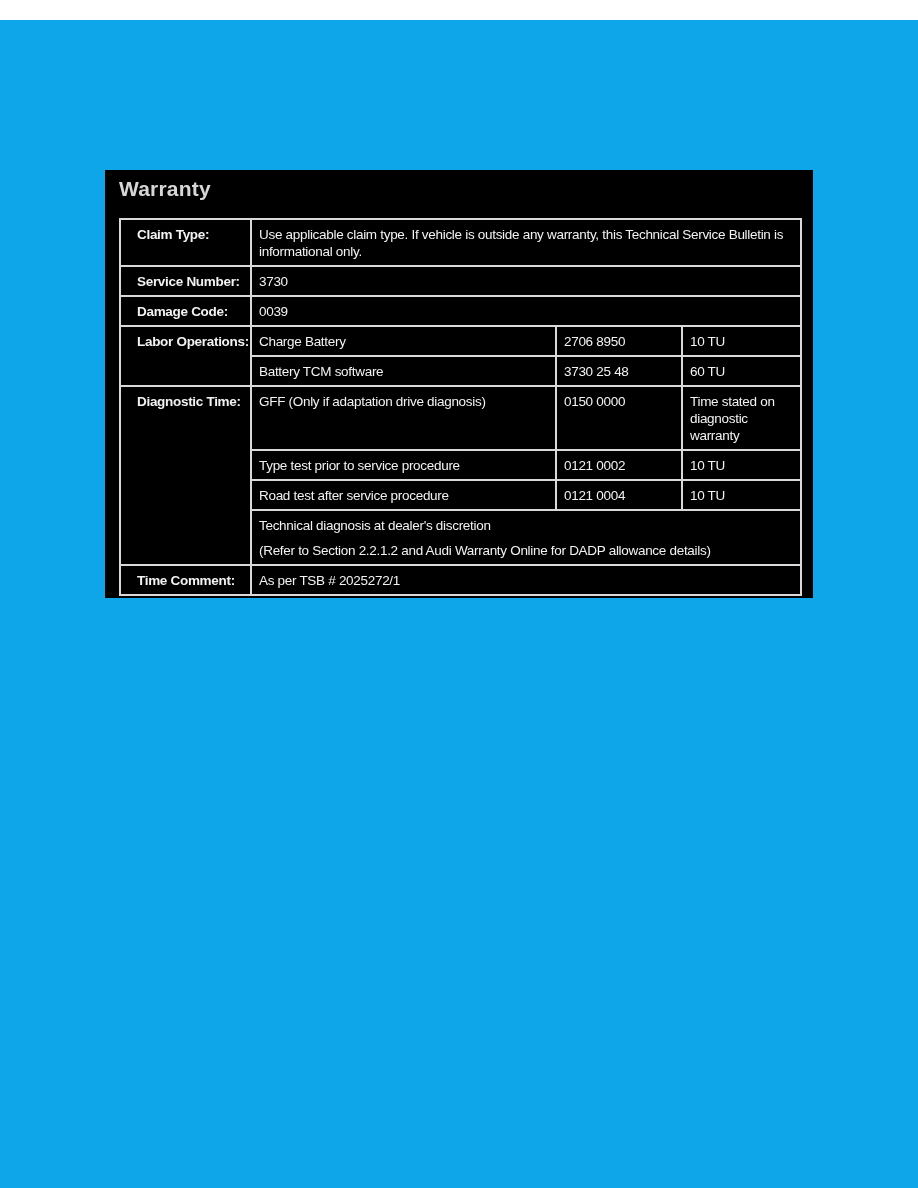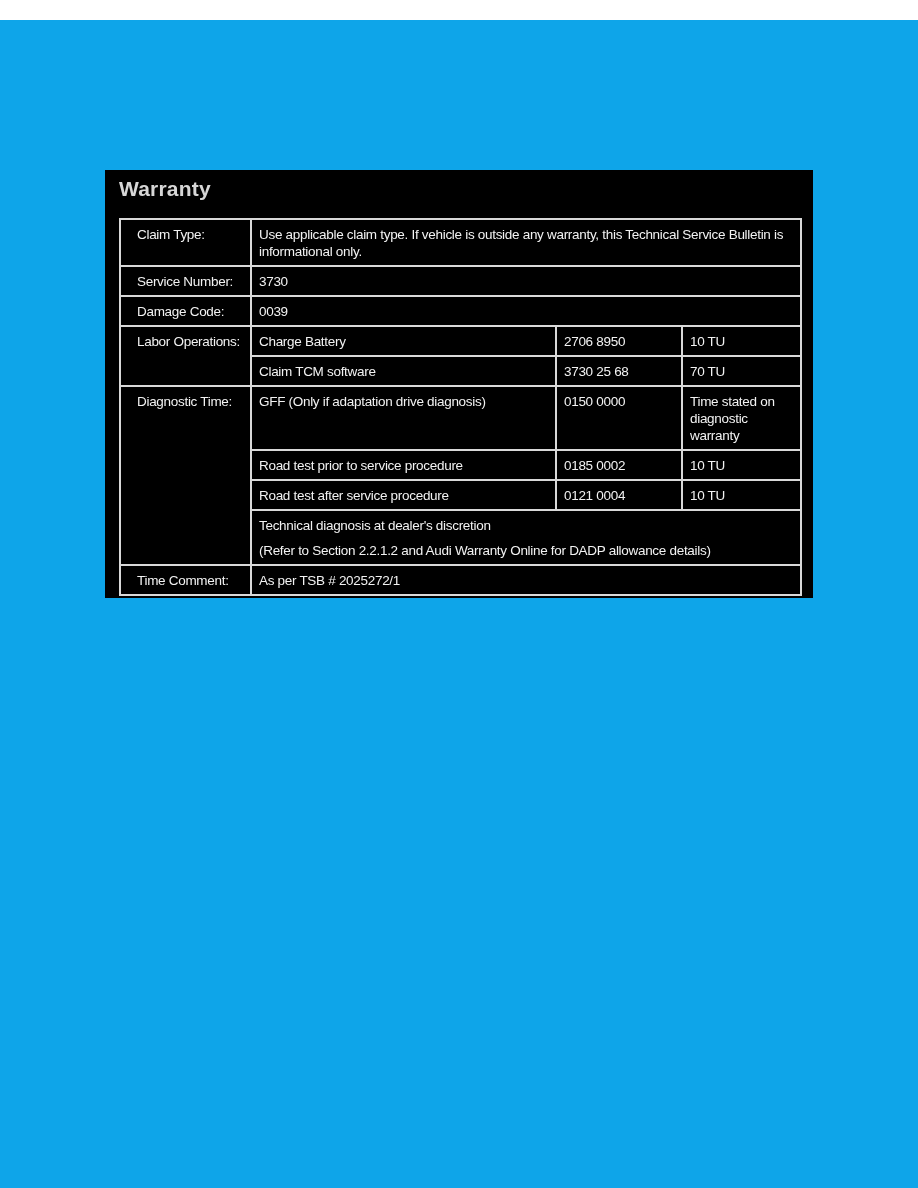"Claim Type:" table.warranty th { font-weight: normal -> bold }
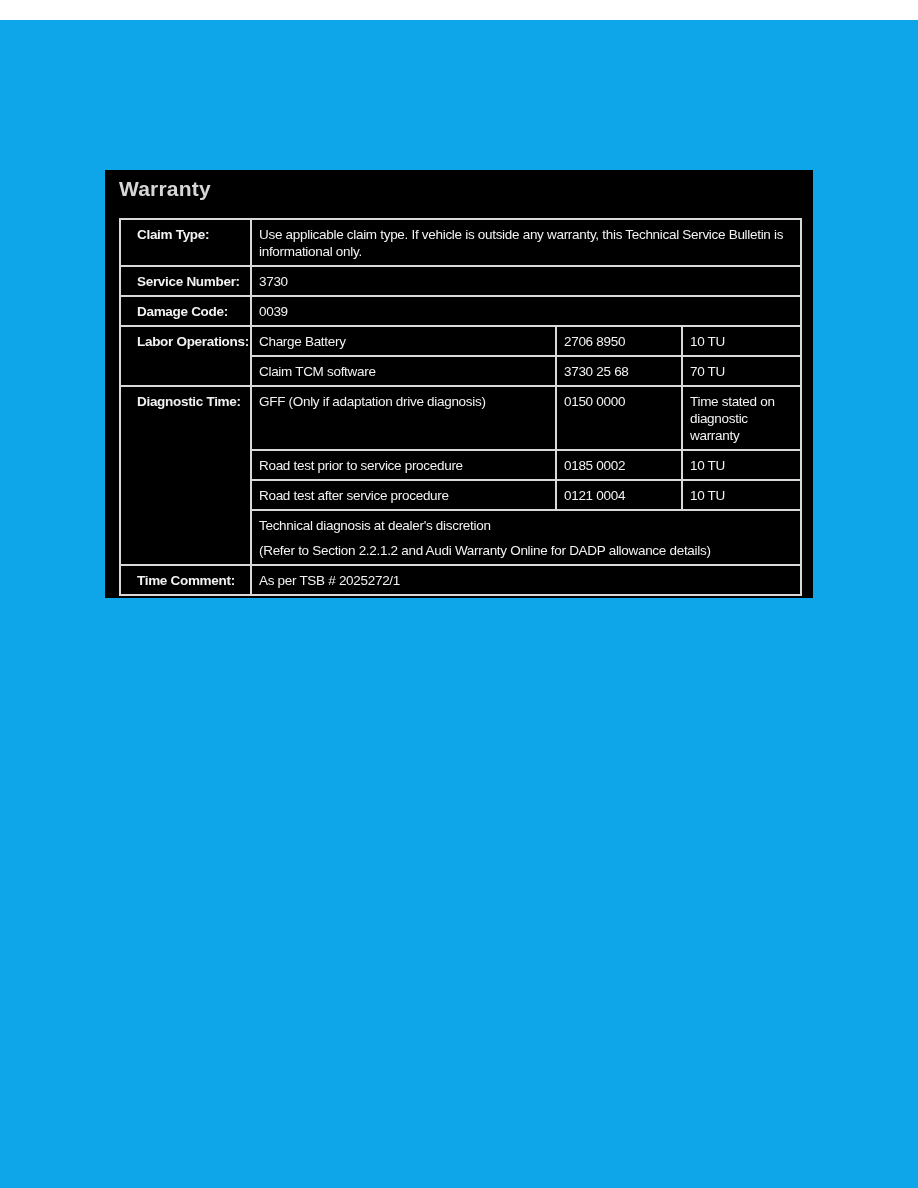"Claim TCM software" td { text: Claim -> Battery }
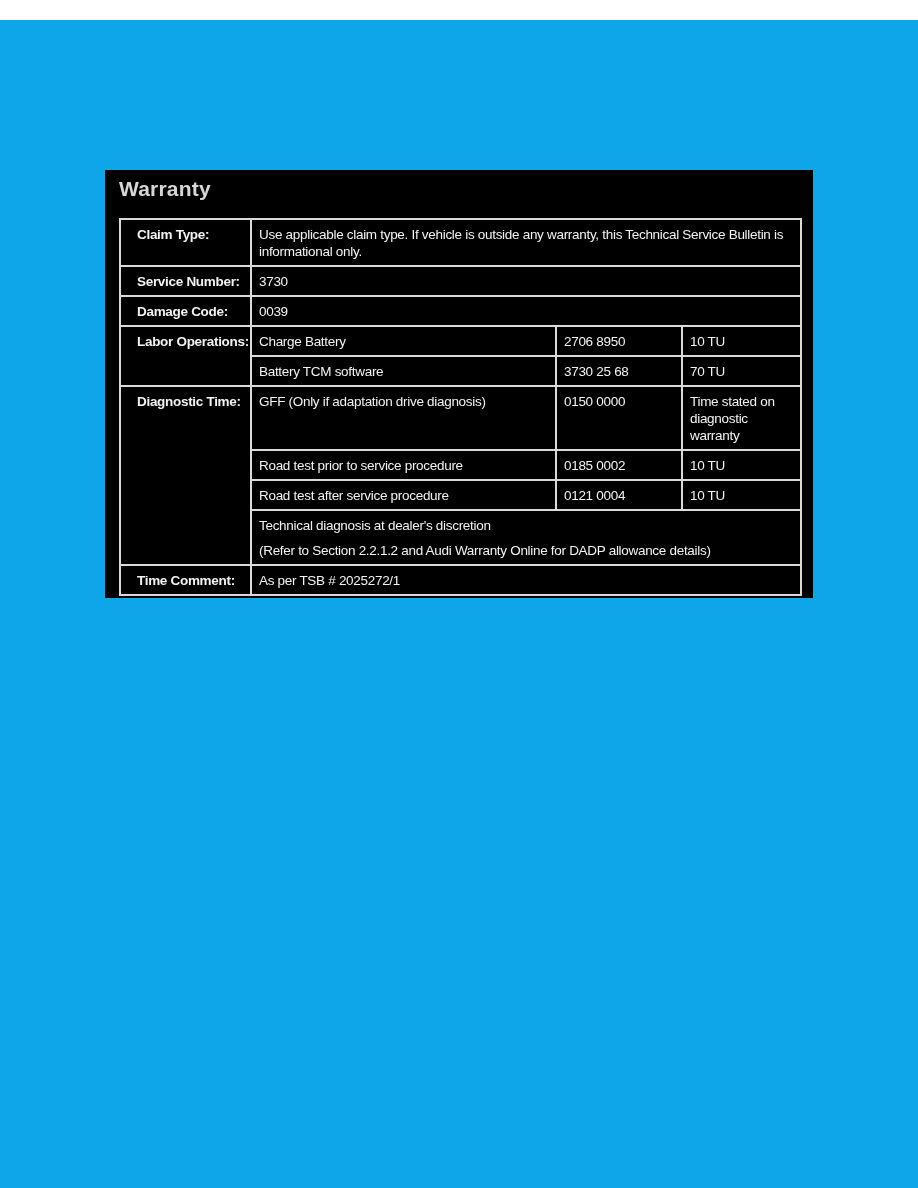"3730 25 68" td { text: 68 -> 48 }
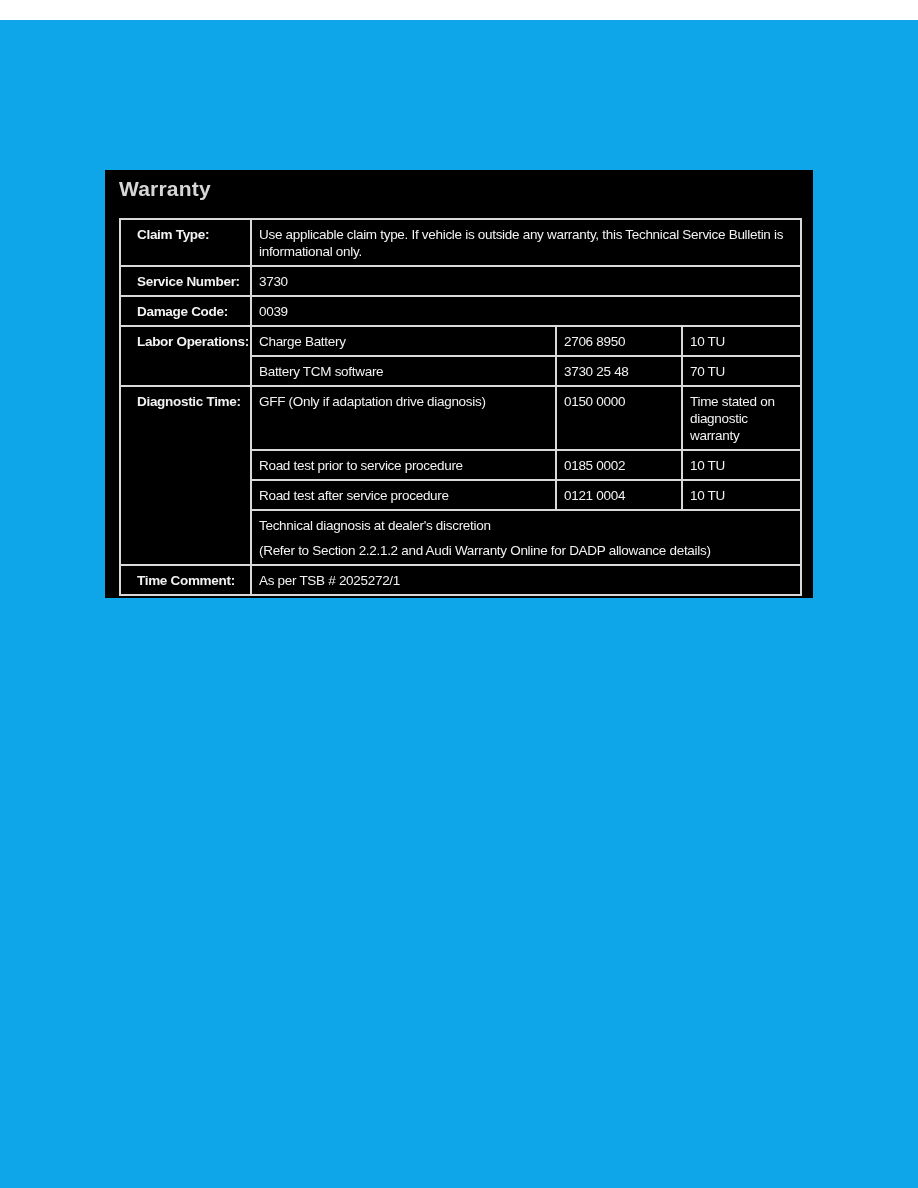"70 TU" td { text: 70 -> 60 }
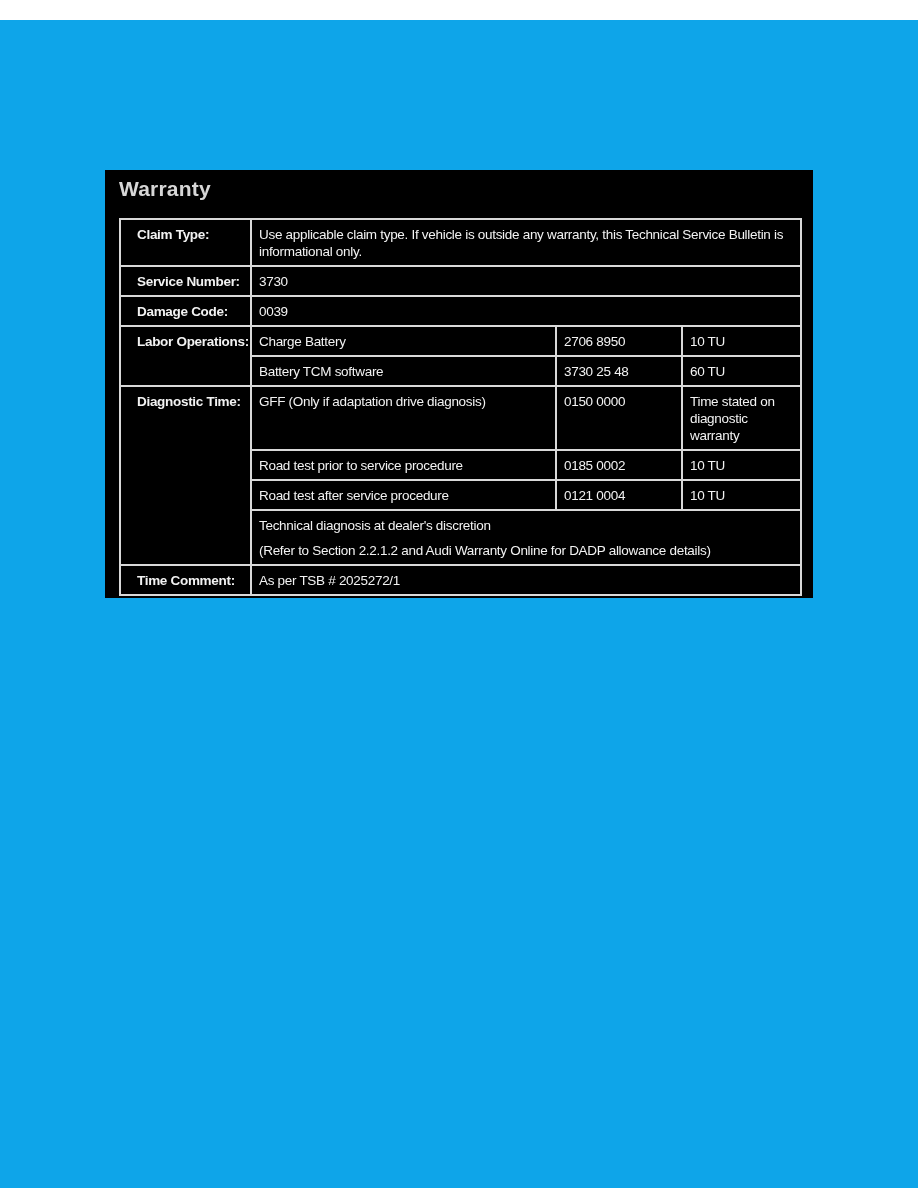"Road test prior to service" td { text: Road -> Type }
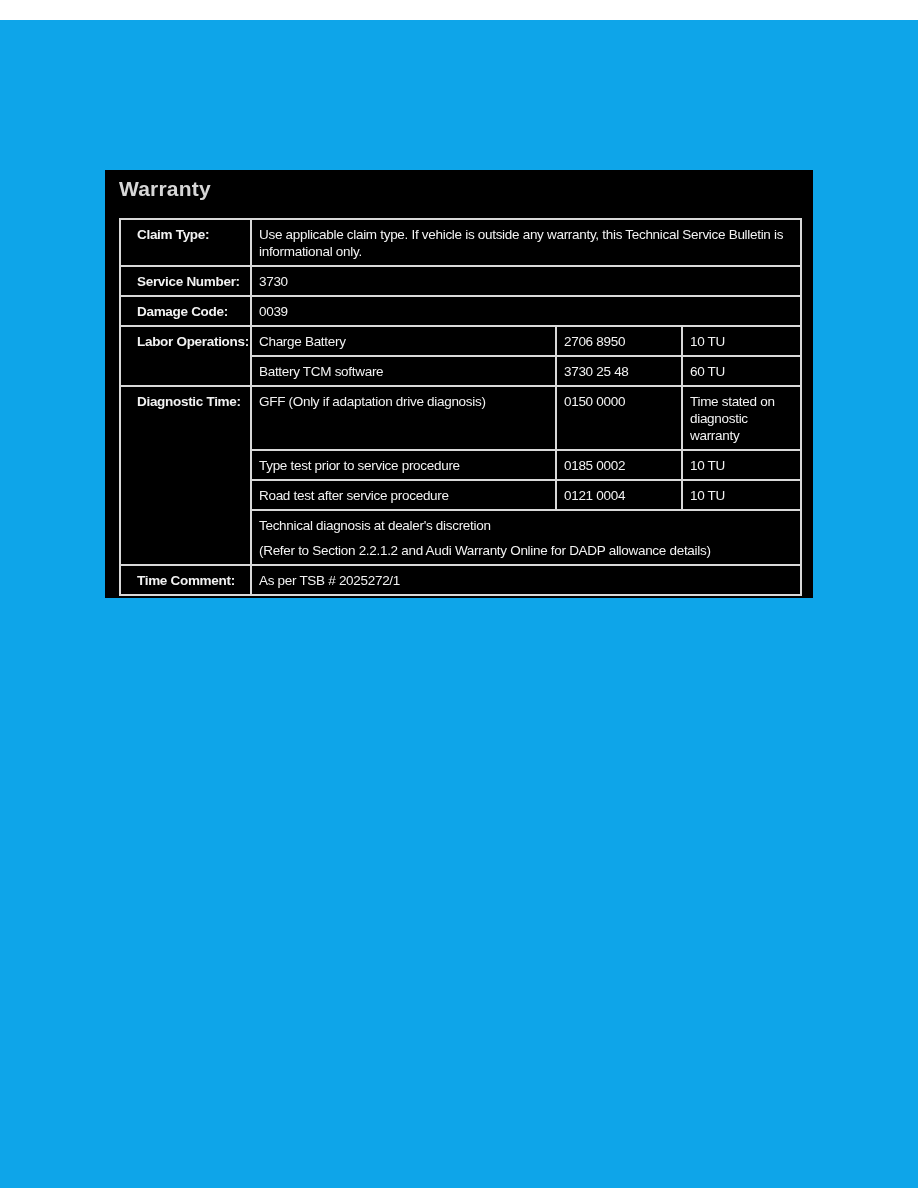"0185 0002" td { text: 0185 -> 0121 }
